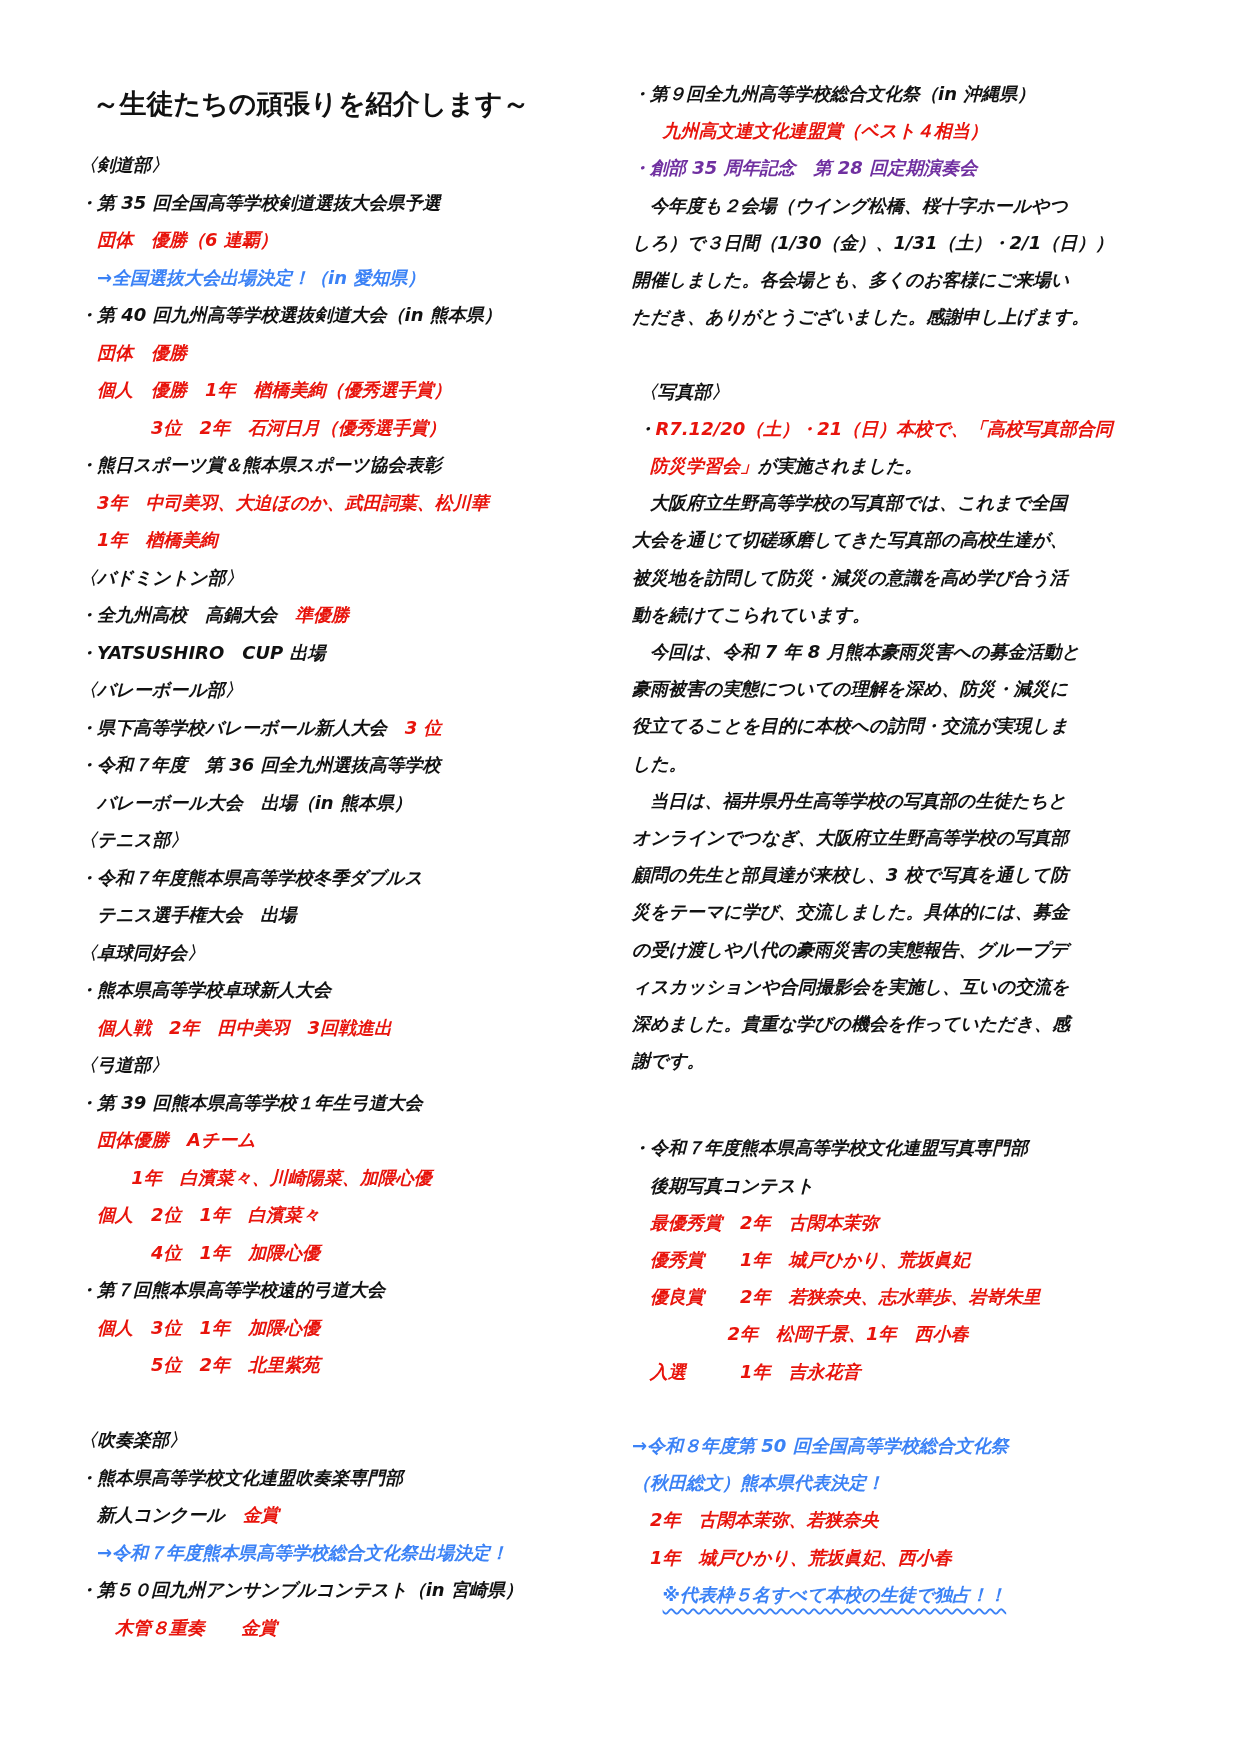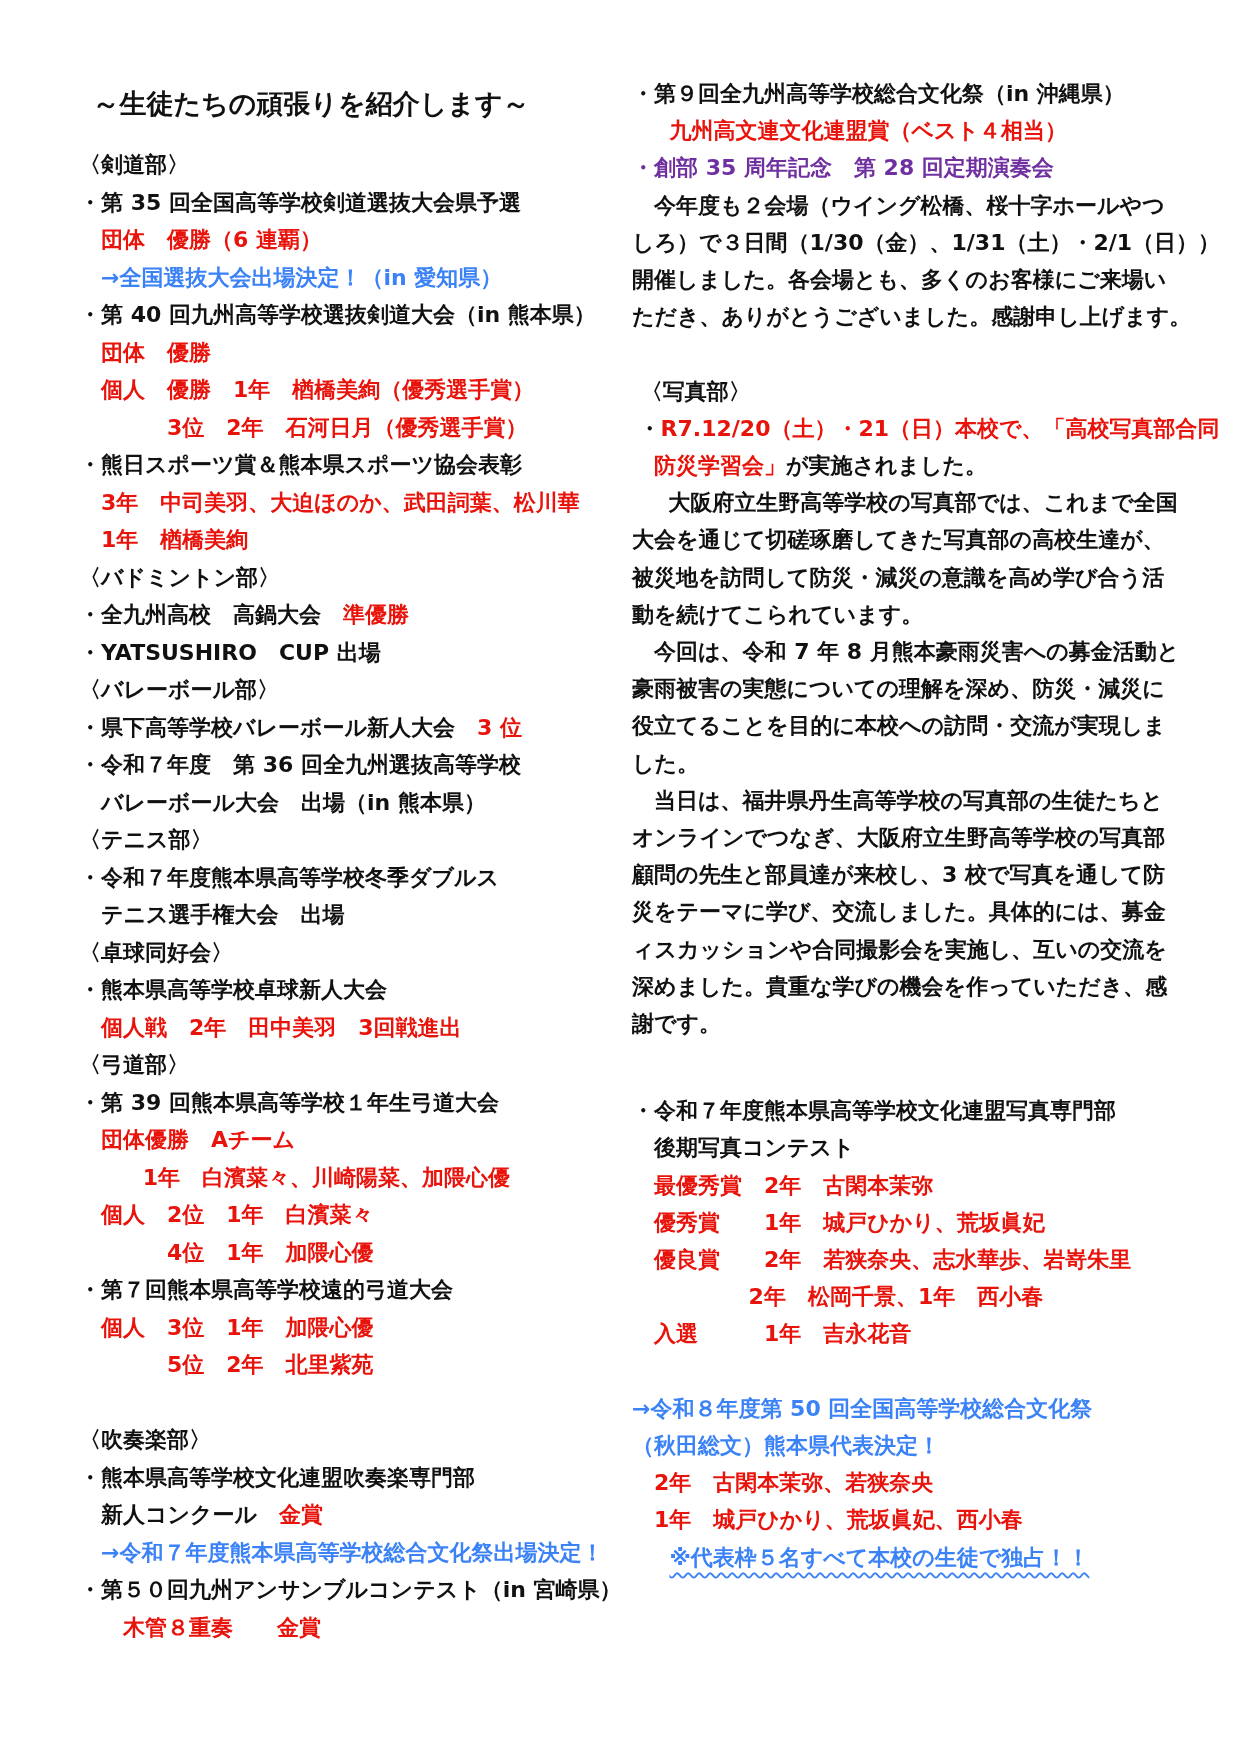"・第９回全九州高等学校総合文化祭（in 沖縄県）" .col { font-size: 22px -> 18px; font-style: none -> italic }
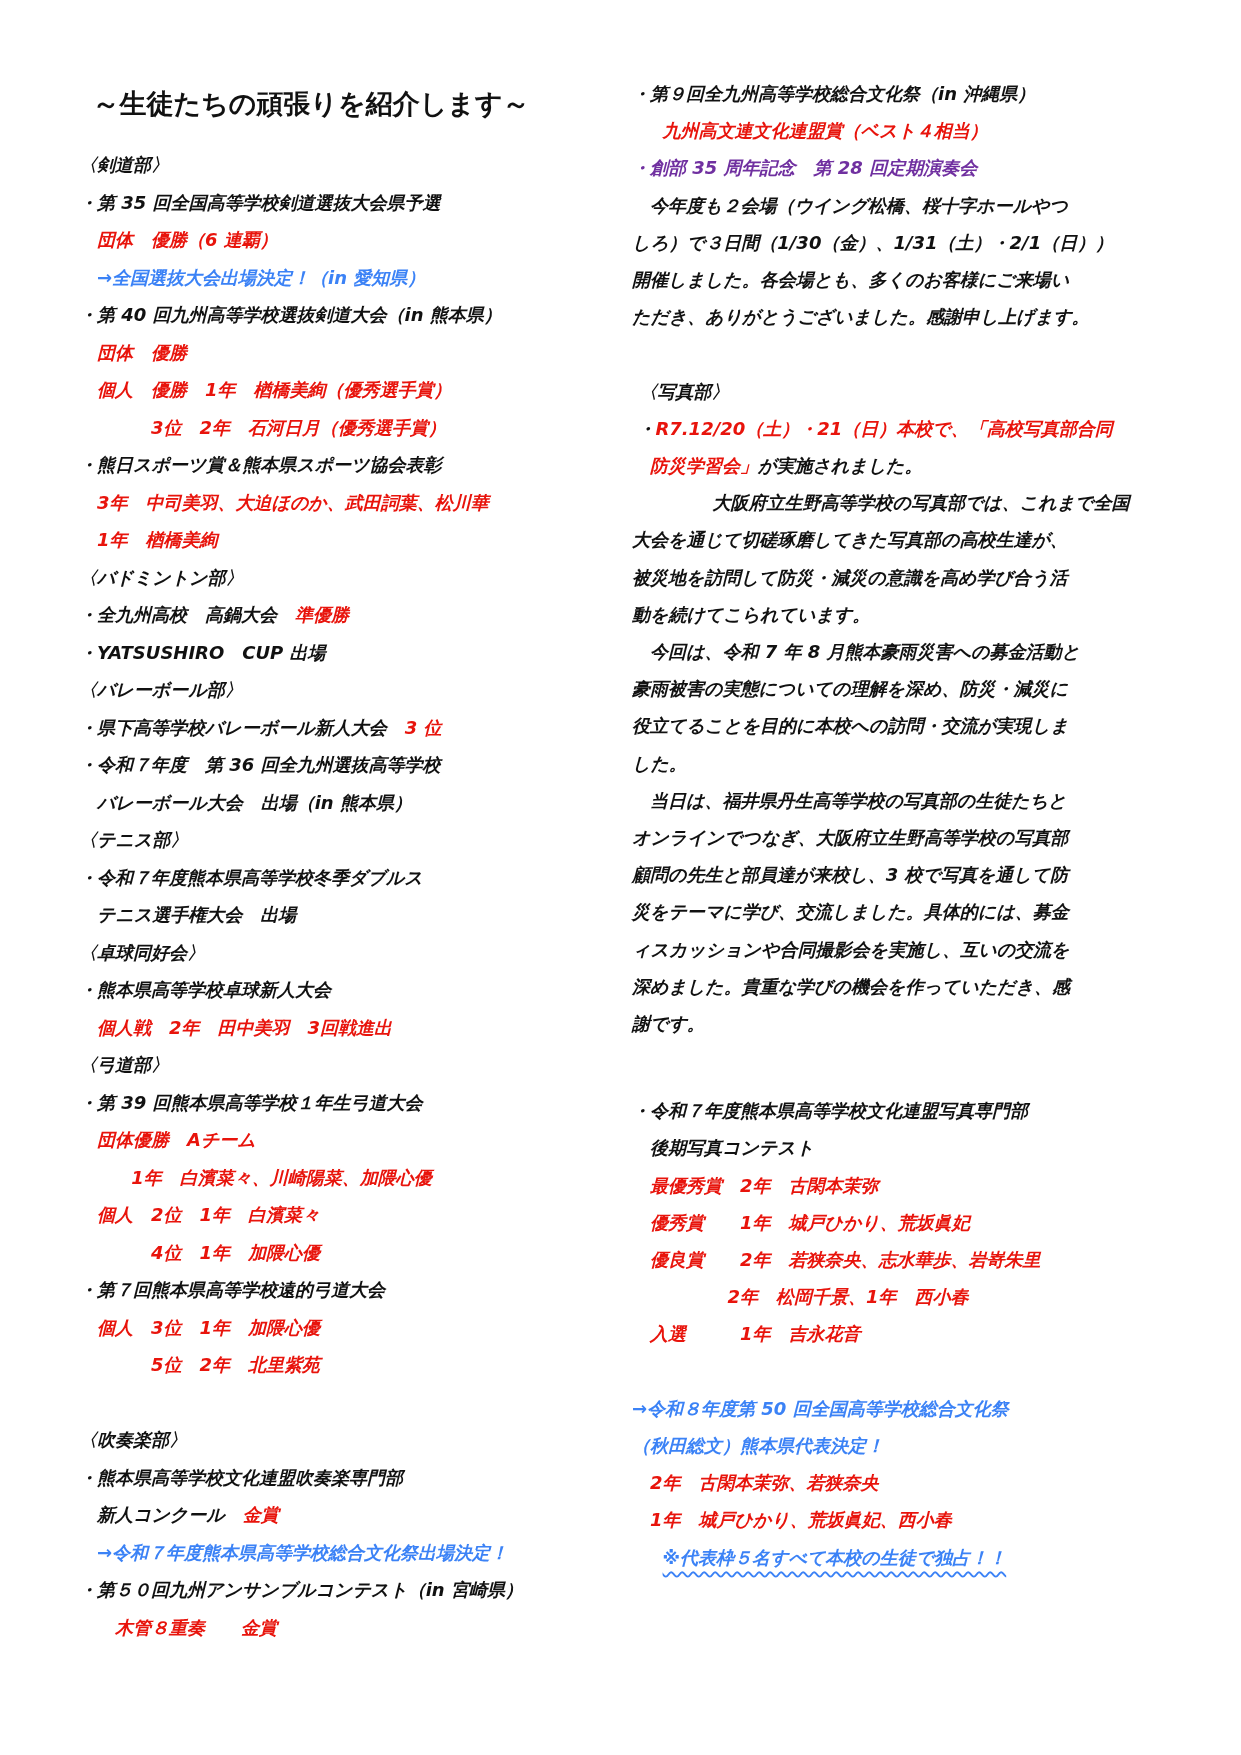"大阪府立生野高等学校の写真部では、これまで全国" div.line { text-align: center -> none }
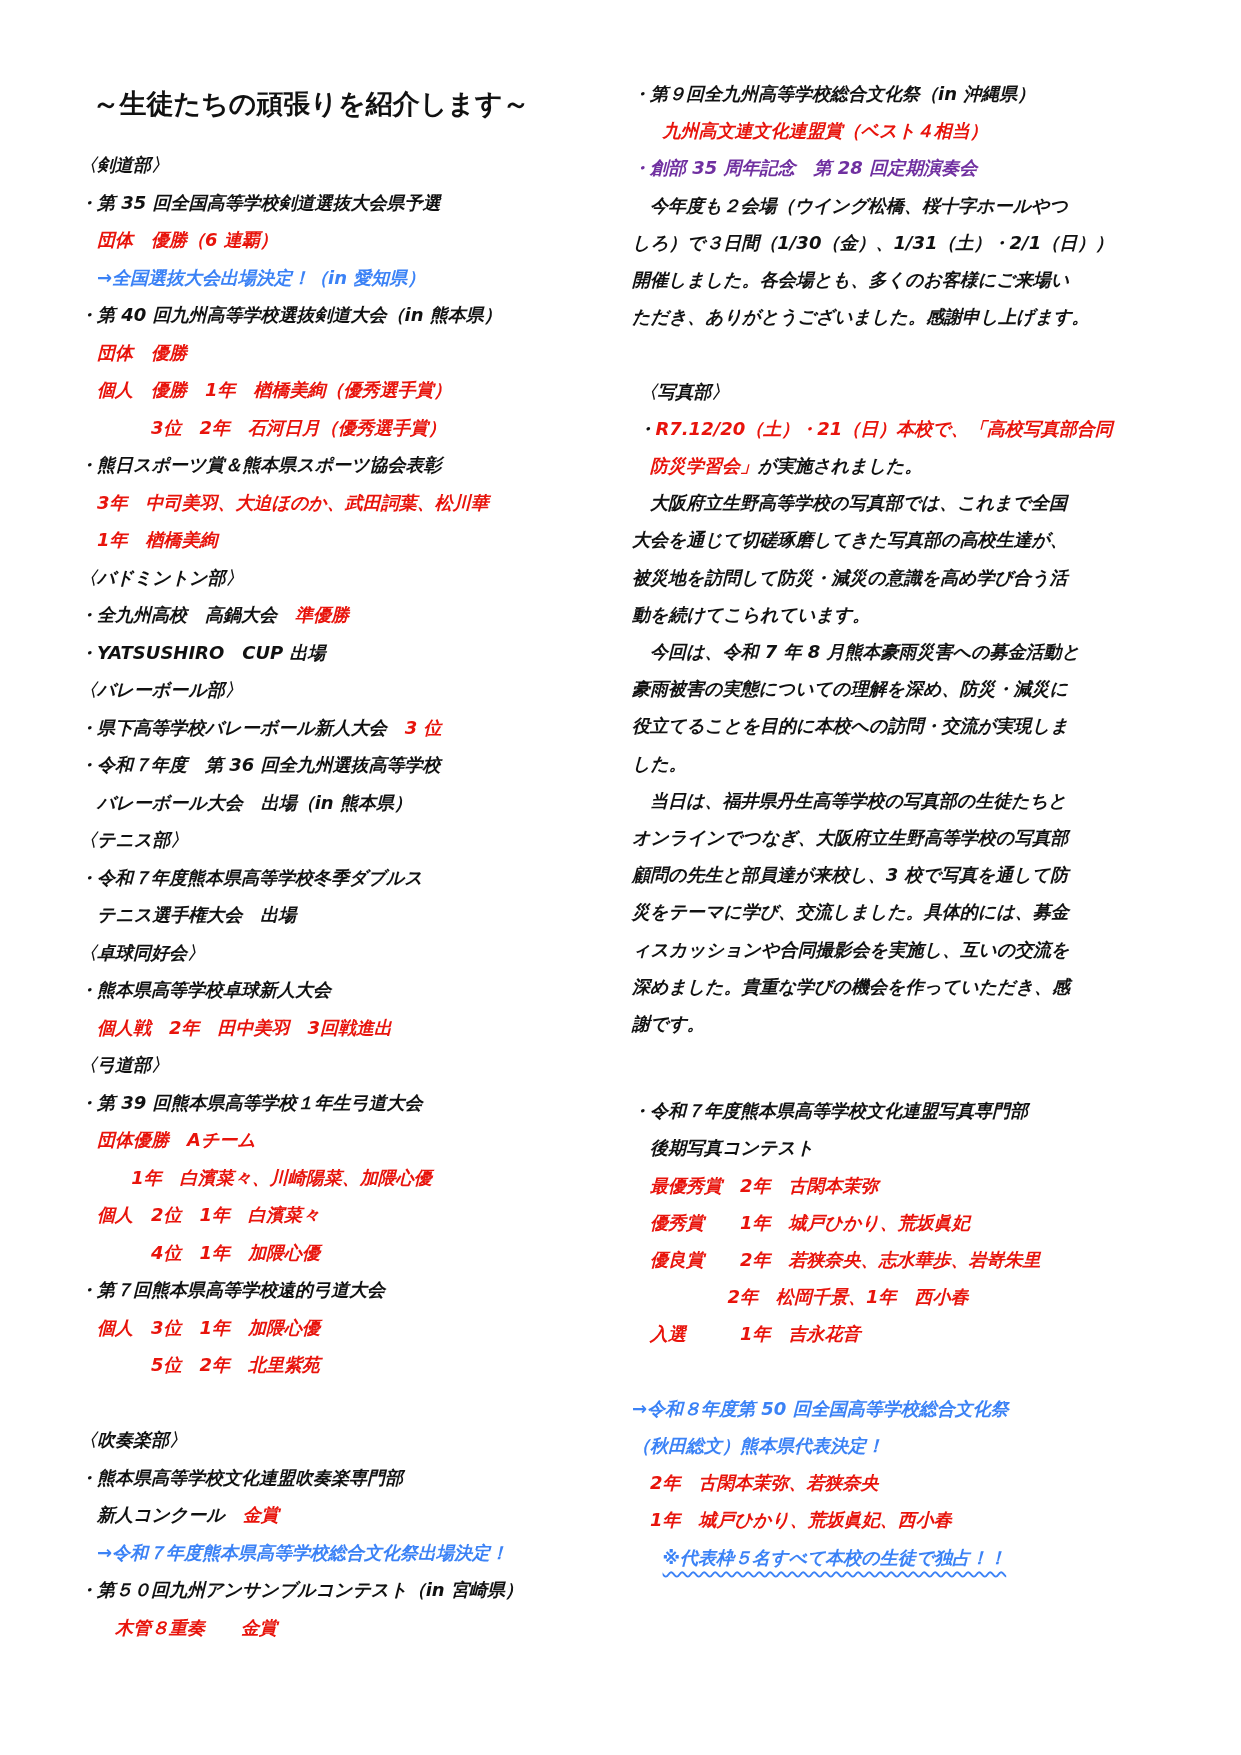"の受け渡しや八代の豪雨災害の実態報告、グループデ" div.line { html: none -> <div><span>の受け渡しや八代の豪雨災害の実態報告、グループデ</span></div> }
